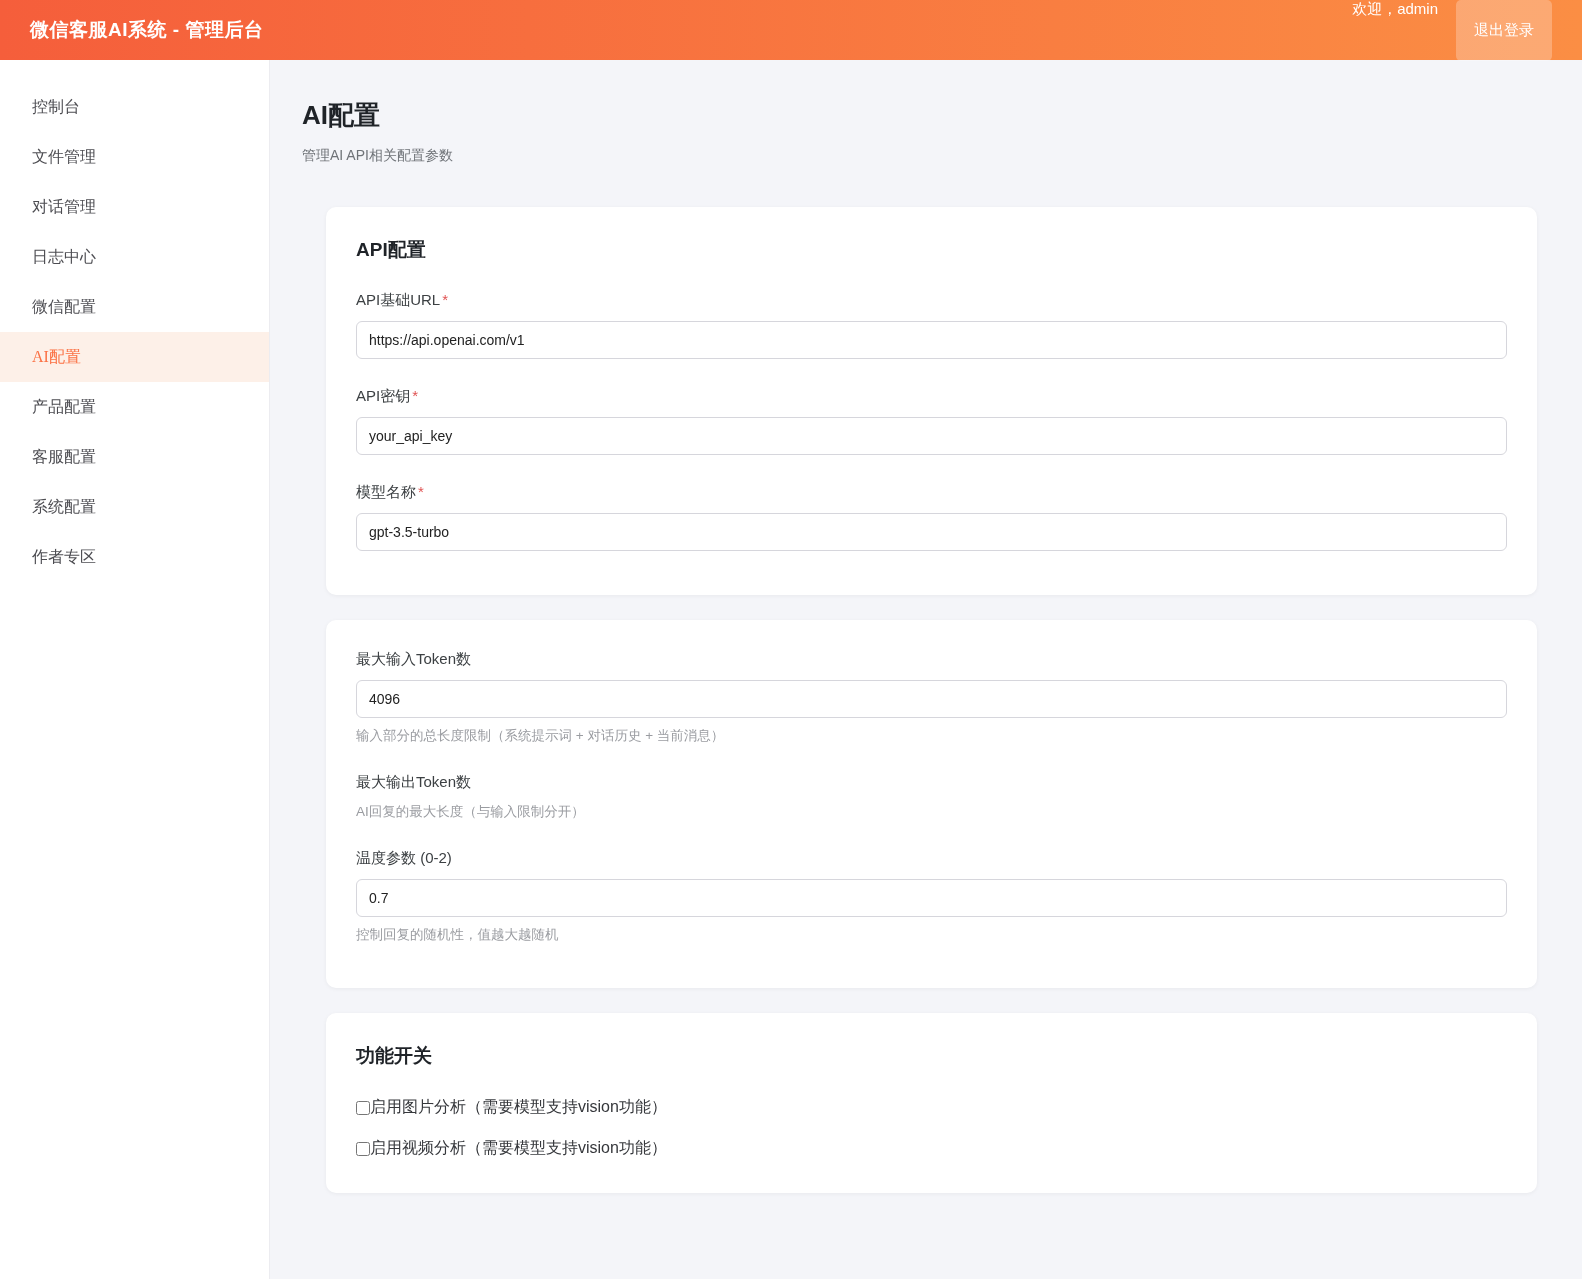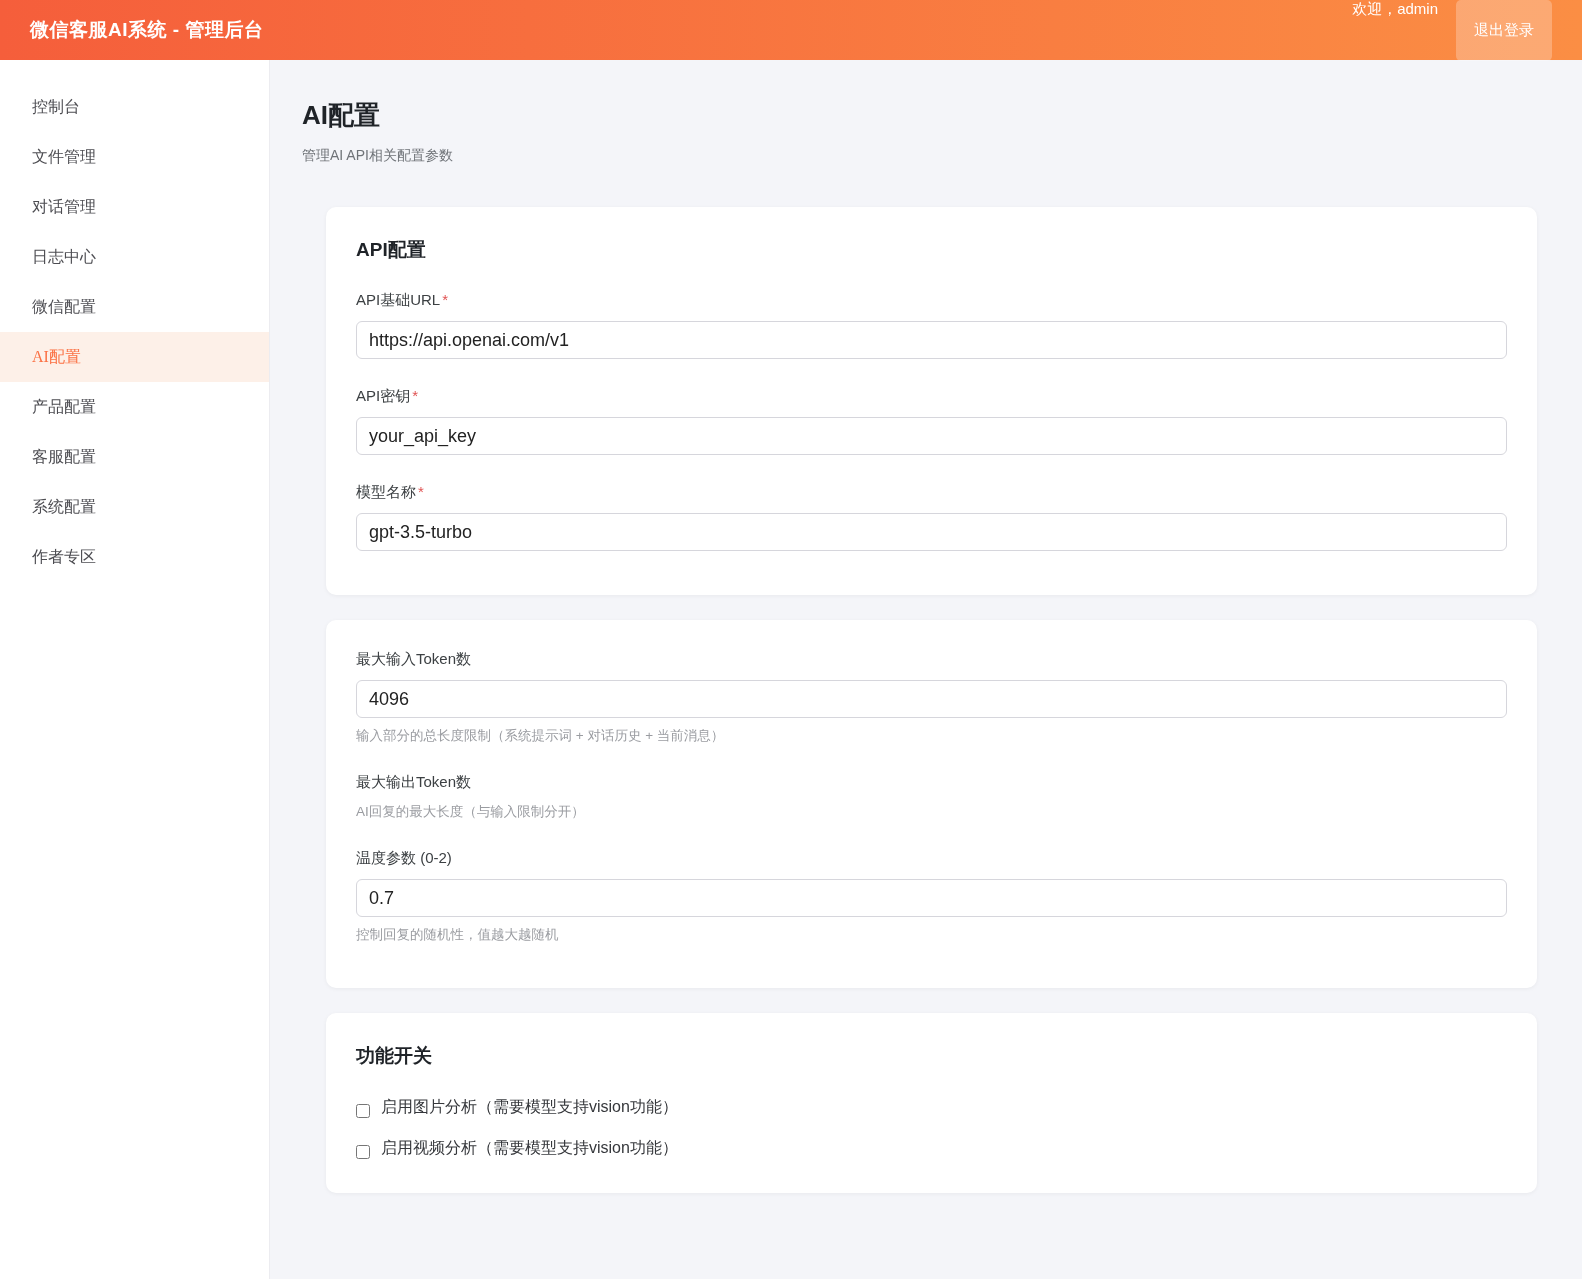"https://api.openai.com/v1" .form-input { font-size: 18px -> 14px }
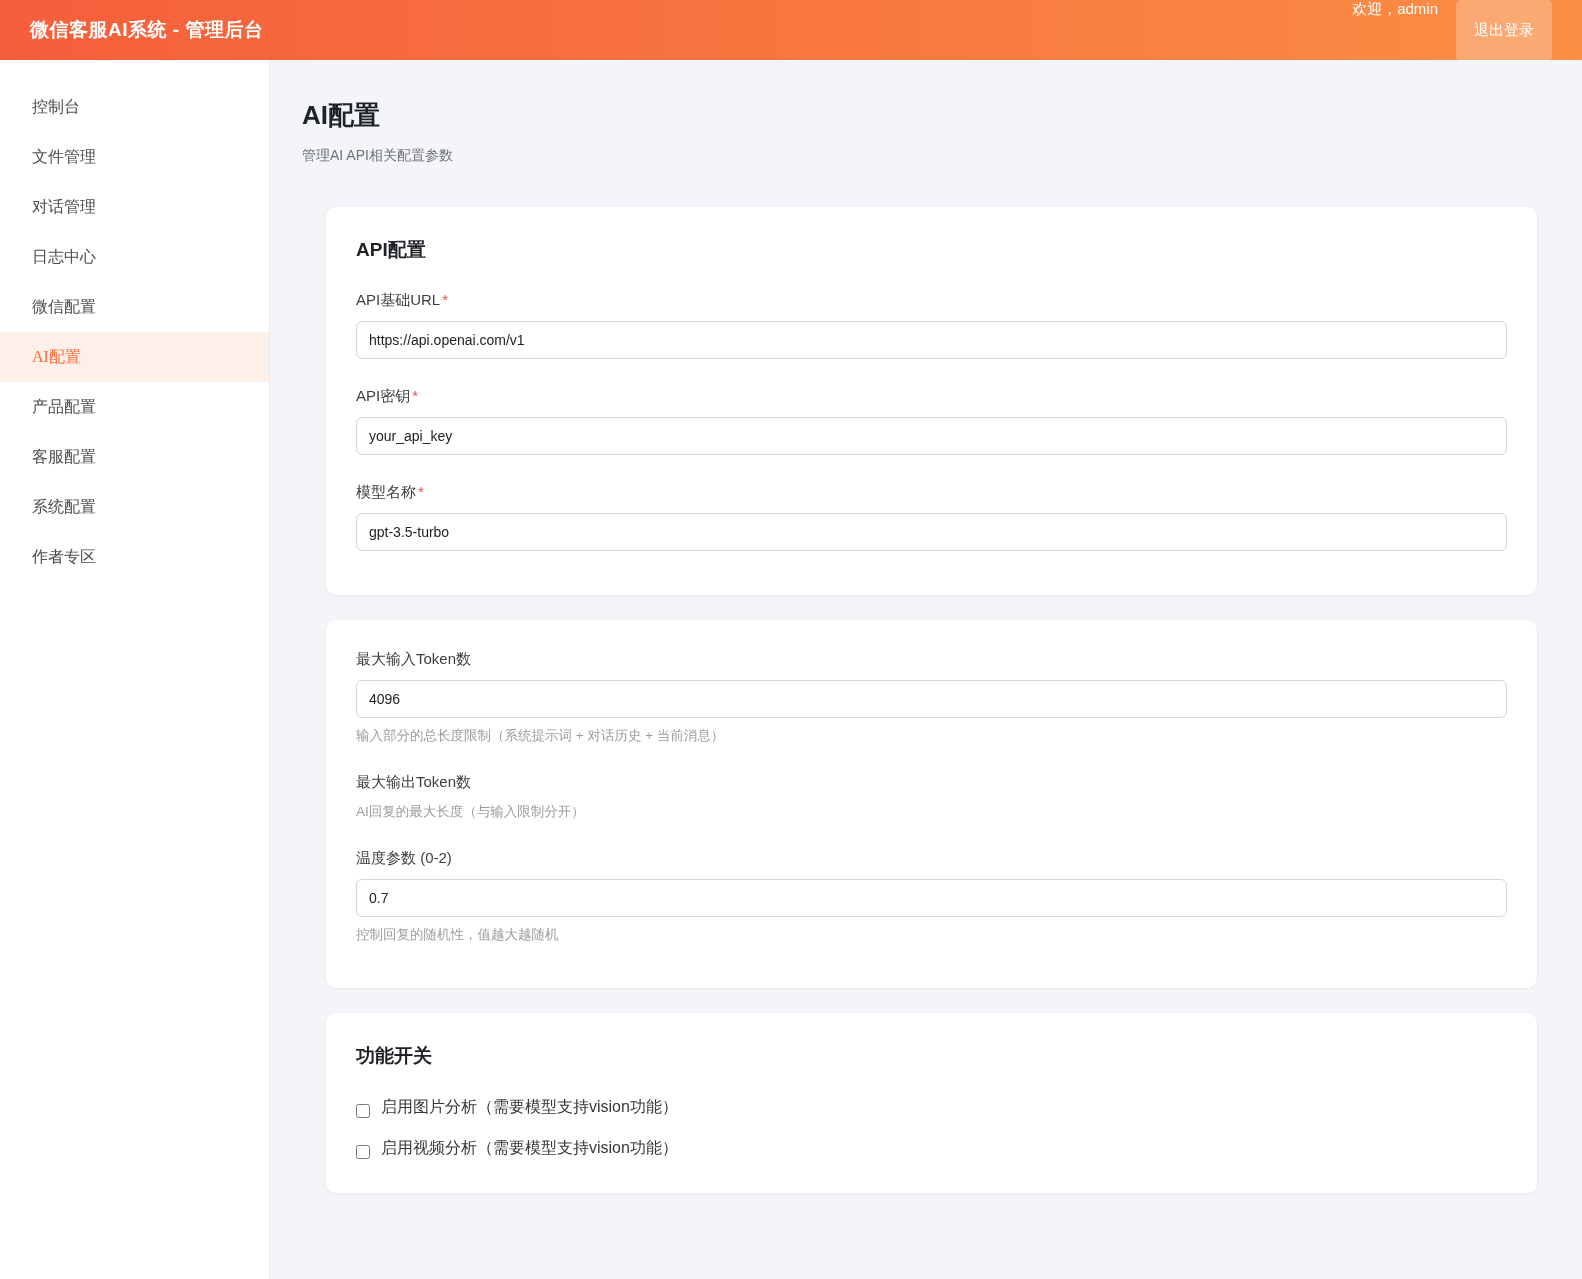"启用图片分析（需要模型支持vision功能）" .checkbox-row { align-items: flex-end -> center; gap: 11px -> none }
